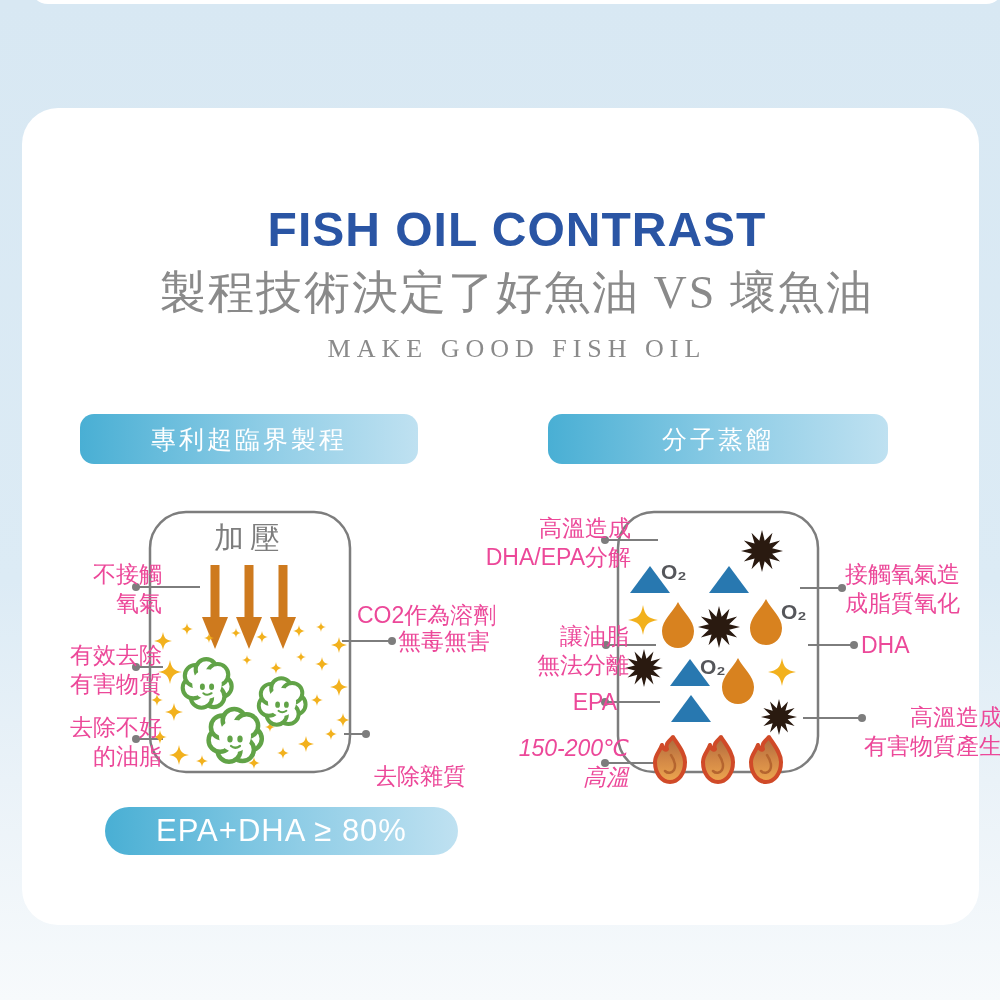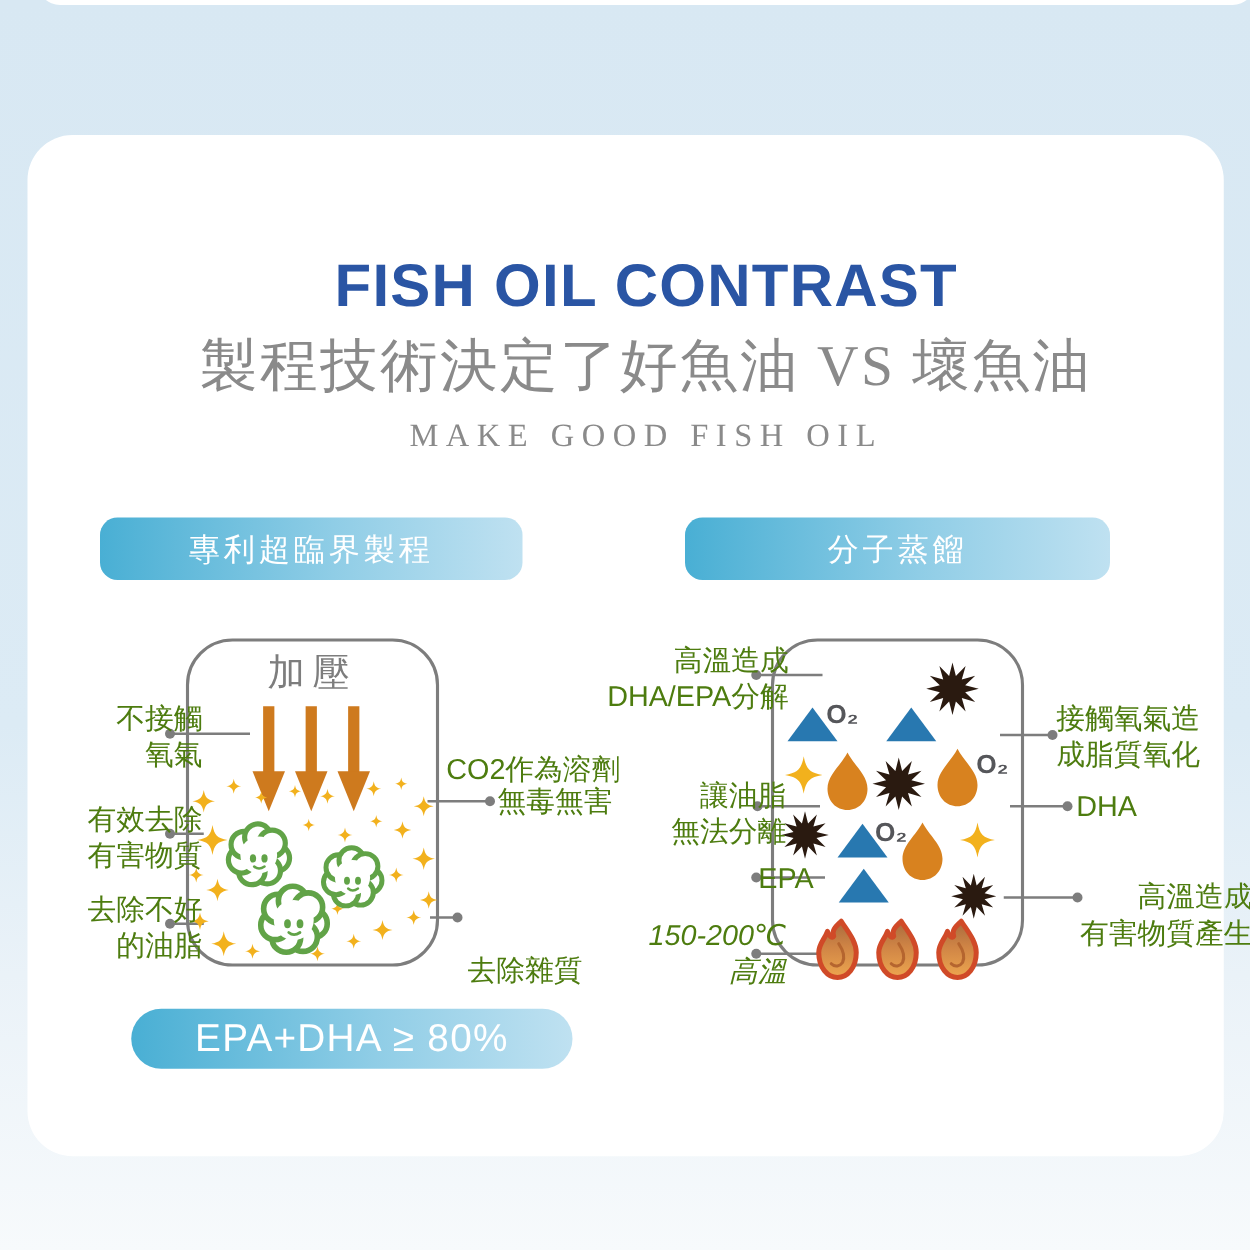"高溫造成" .callout { color: #4d7c0f -> #ec4899 }
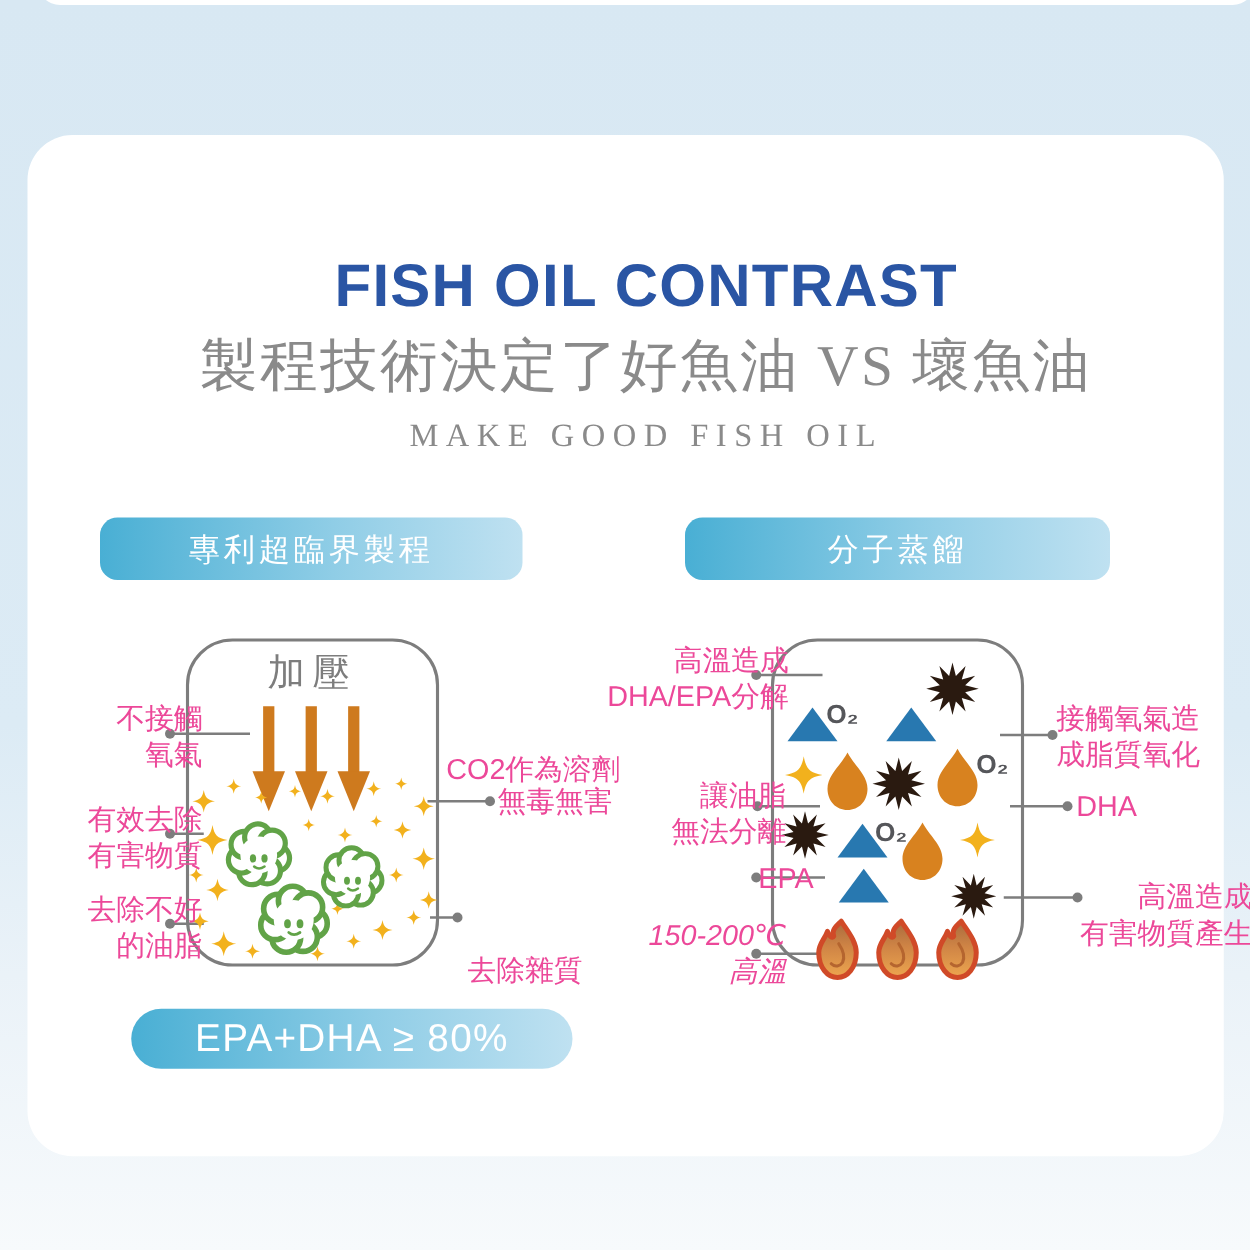"EPA" div.abs { right: 383px -> 417px }
